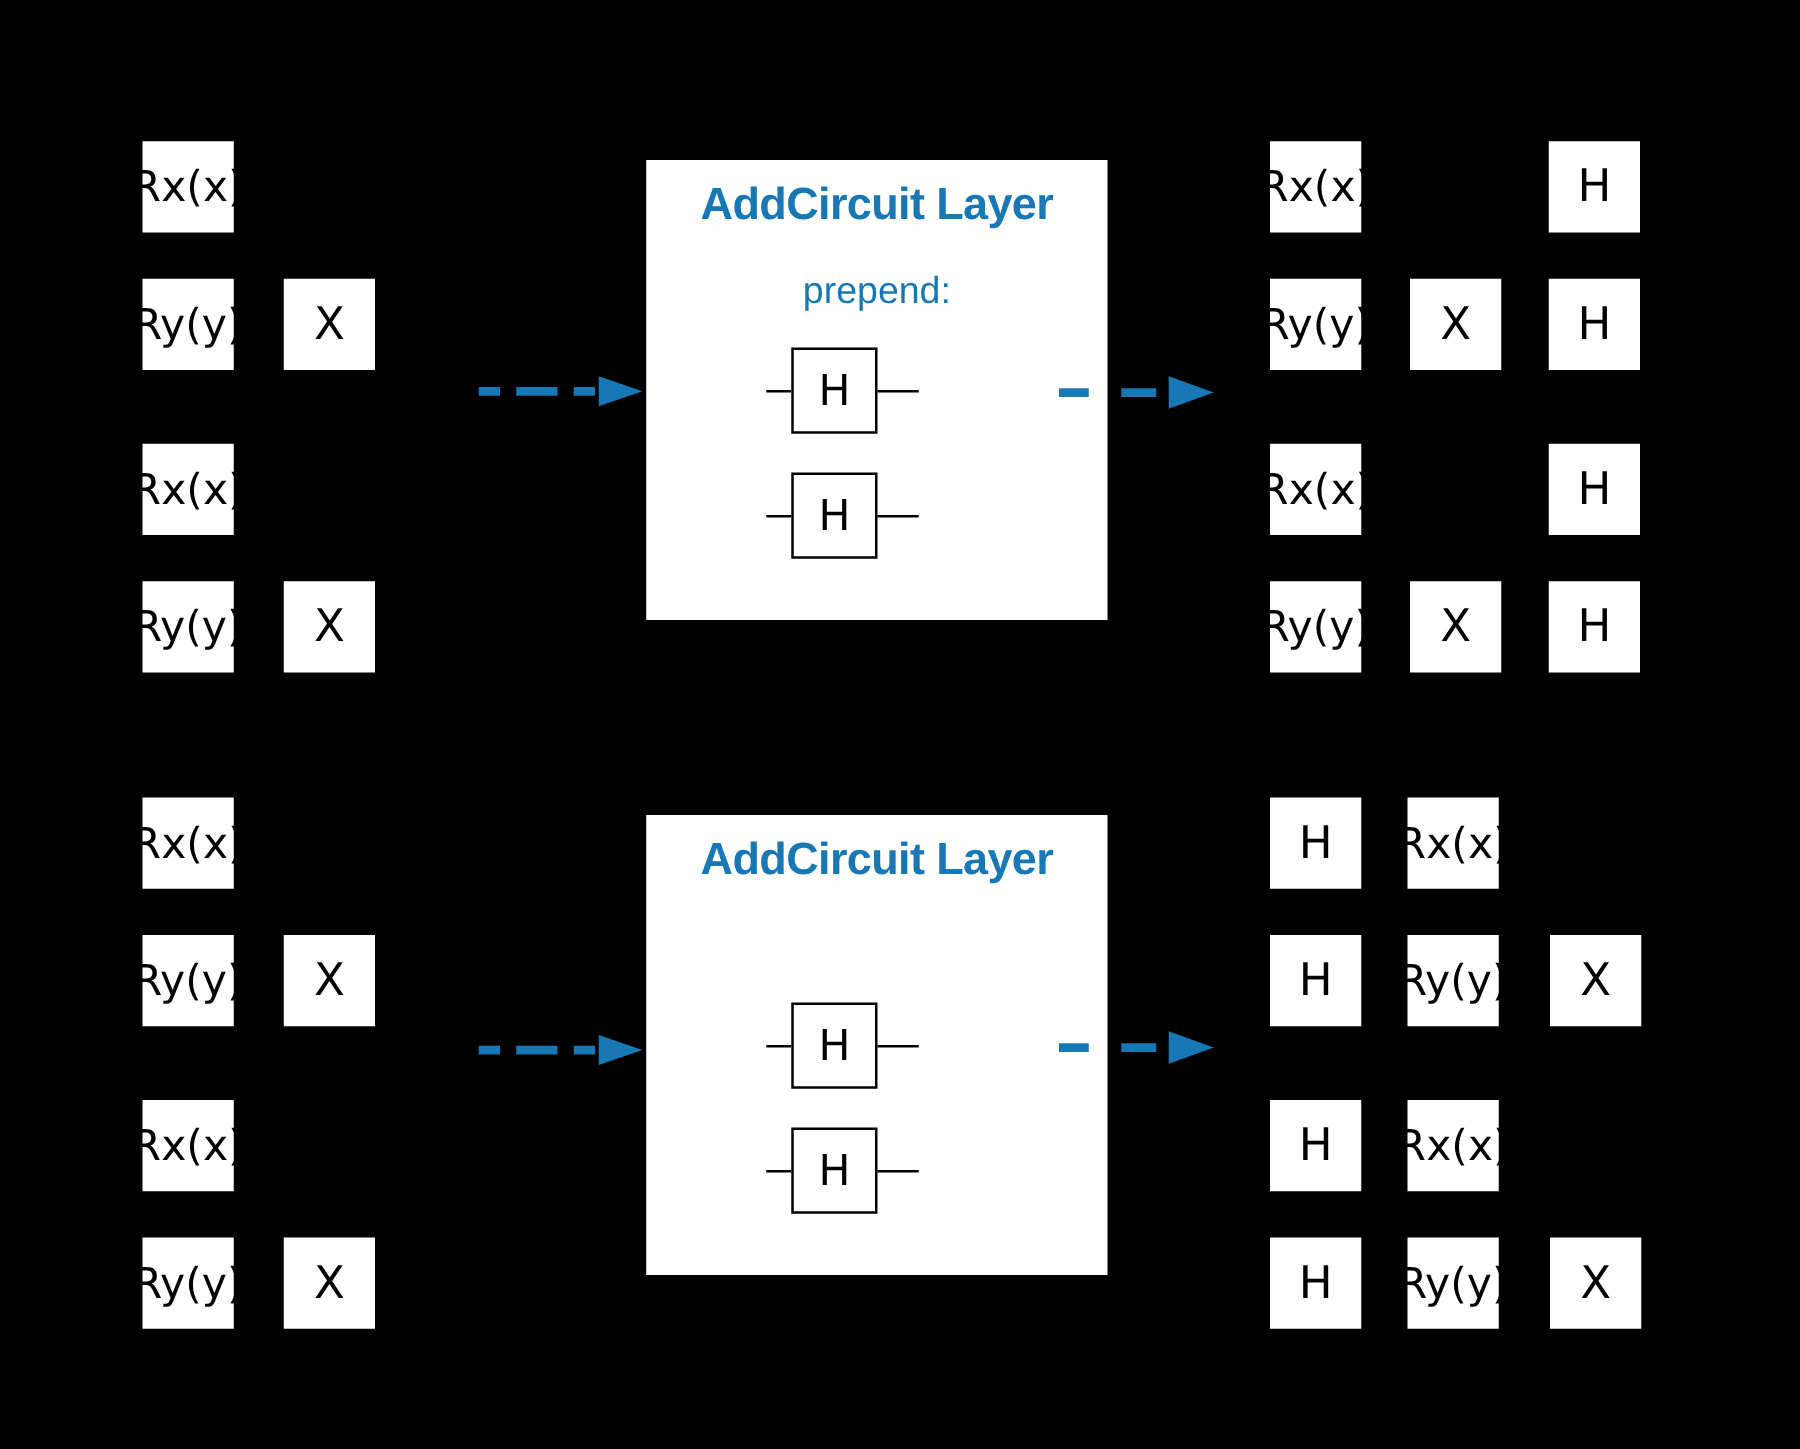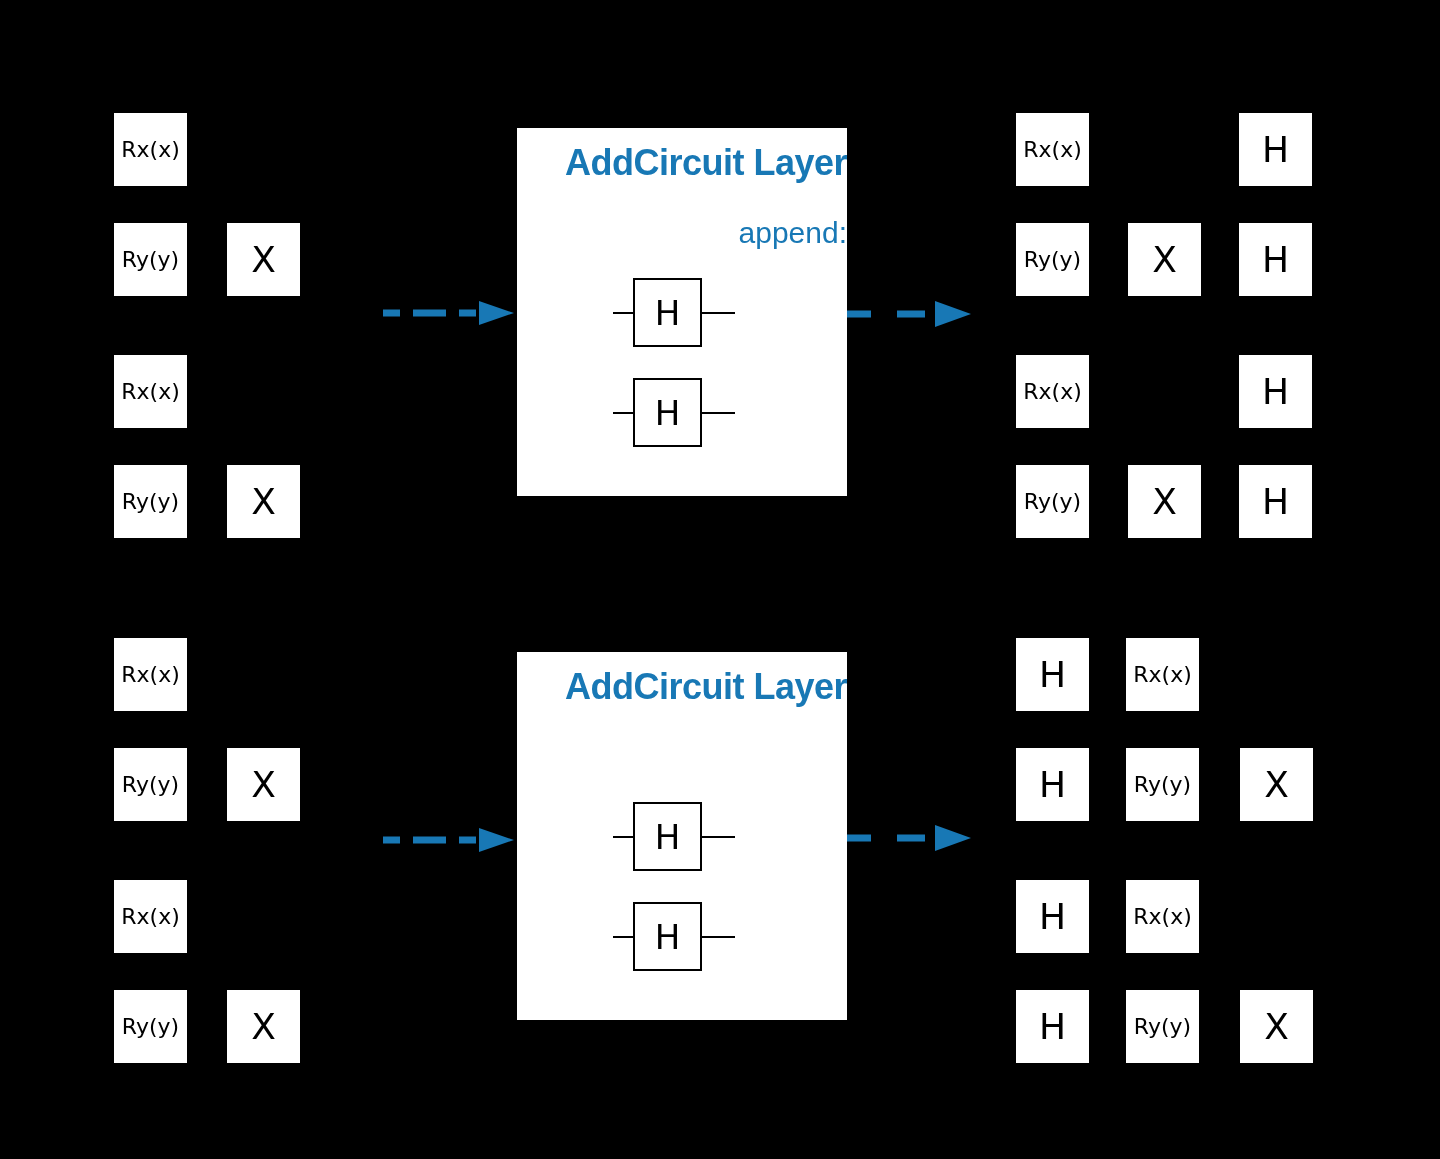"Rx(x)" .gate.rot { font-size: 22px -> 34px }
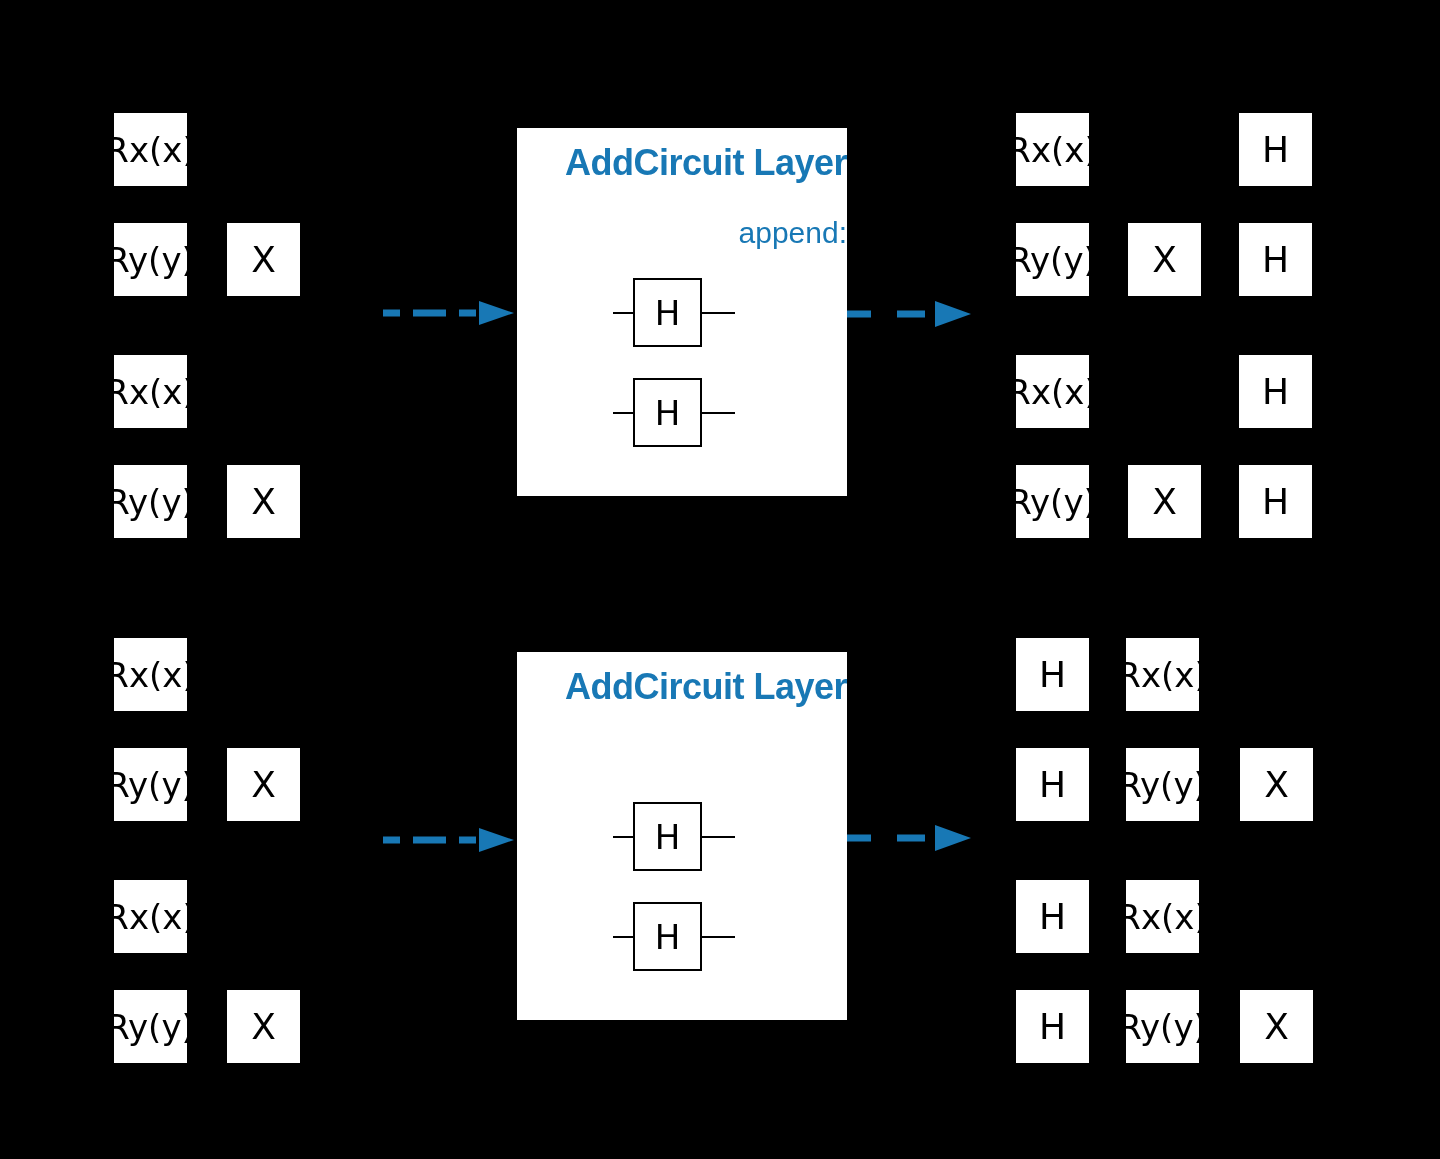"AddCircuit Layer" .layer-panel { padding-left: none -> 39px; text-align: right -> center }
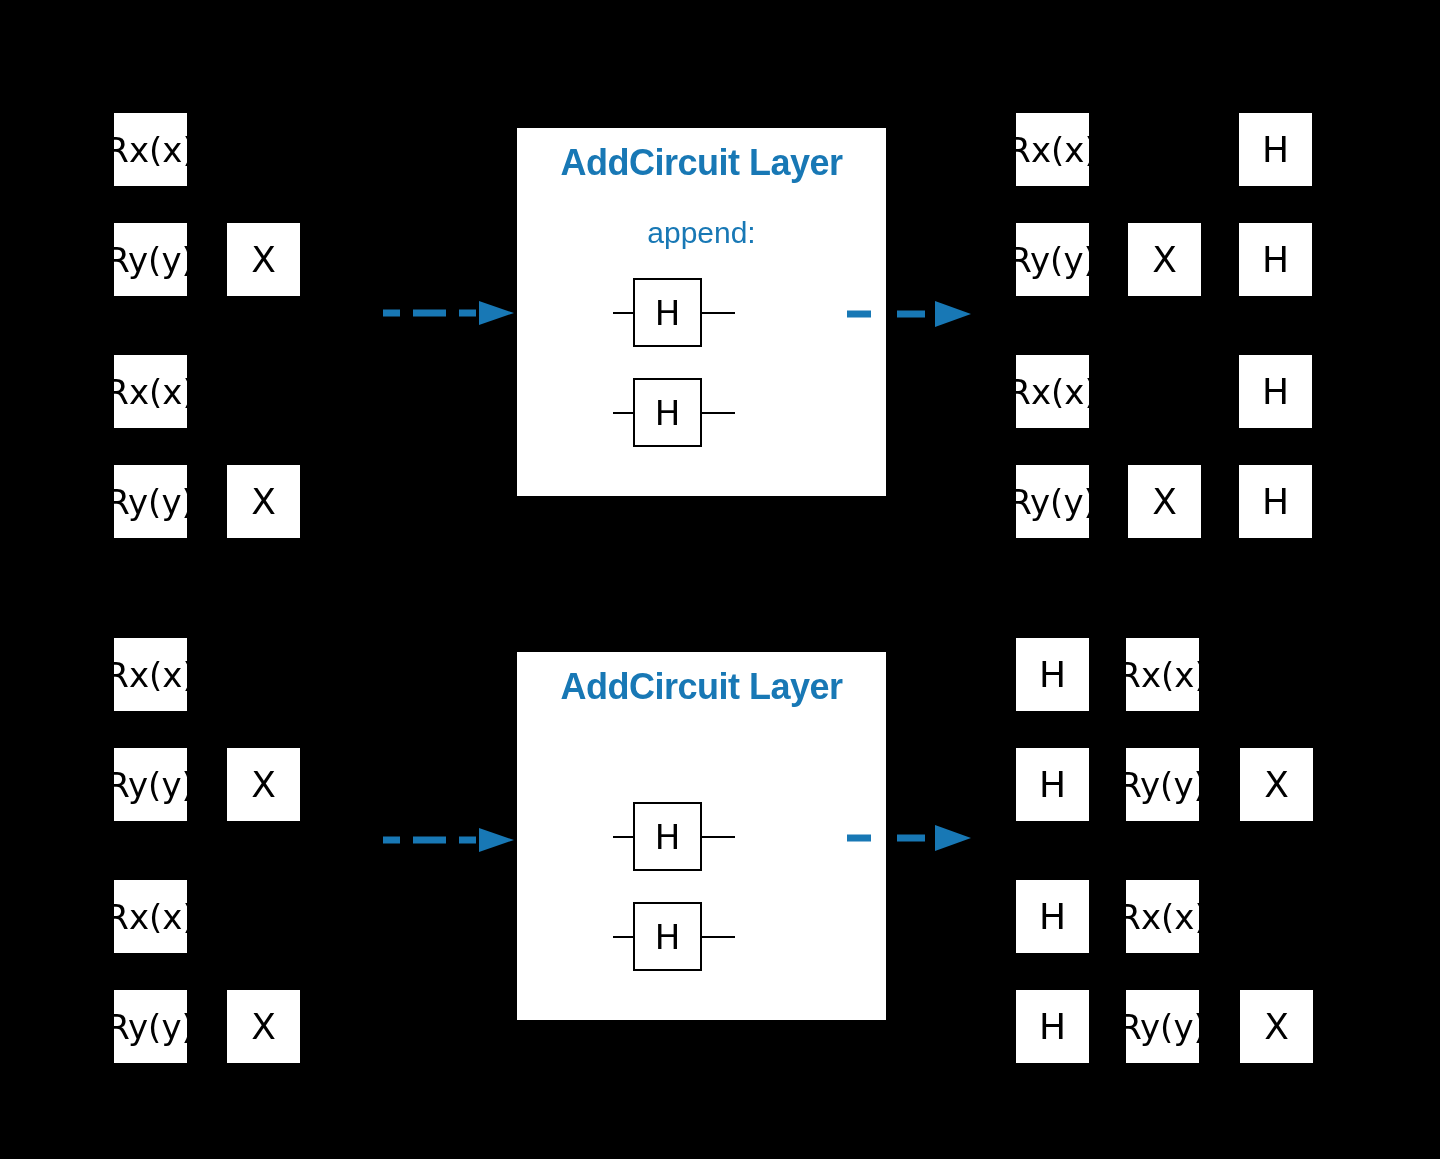"append:" div.layer-mode { text: append -> prepend }
